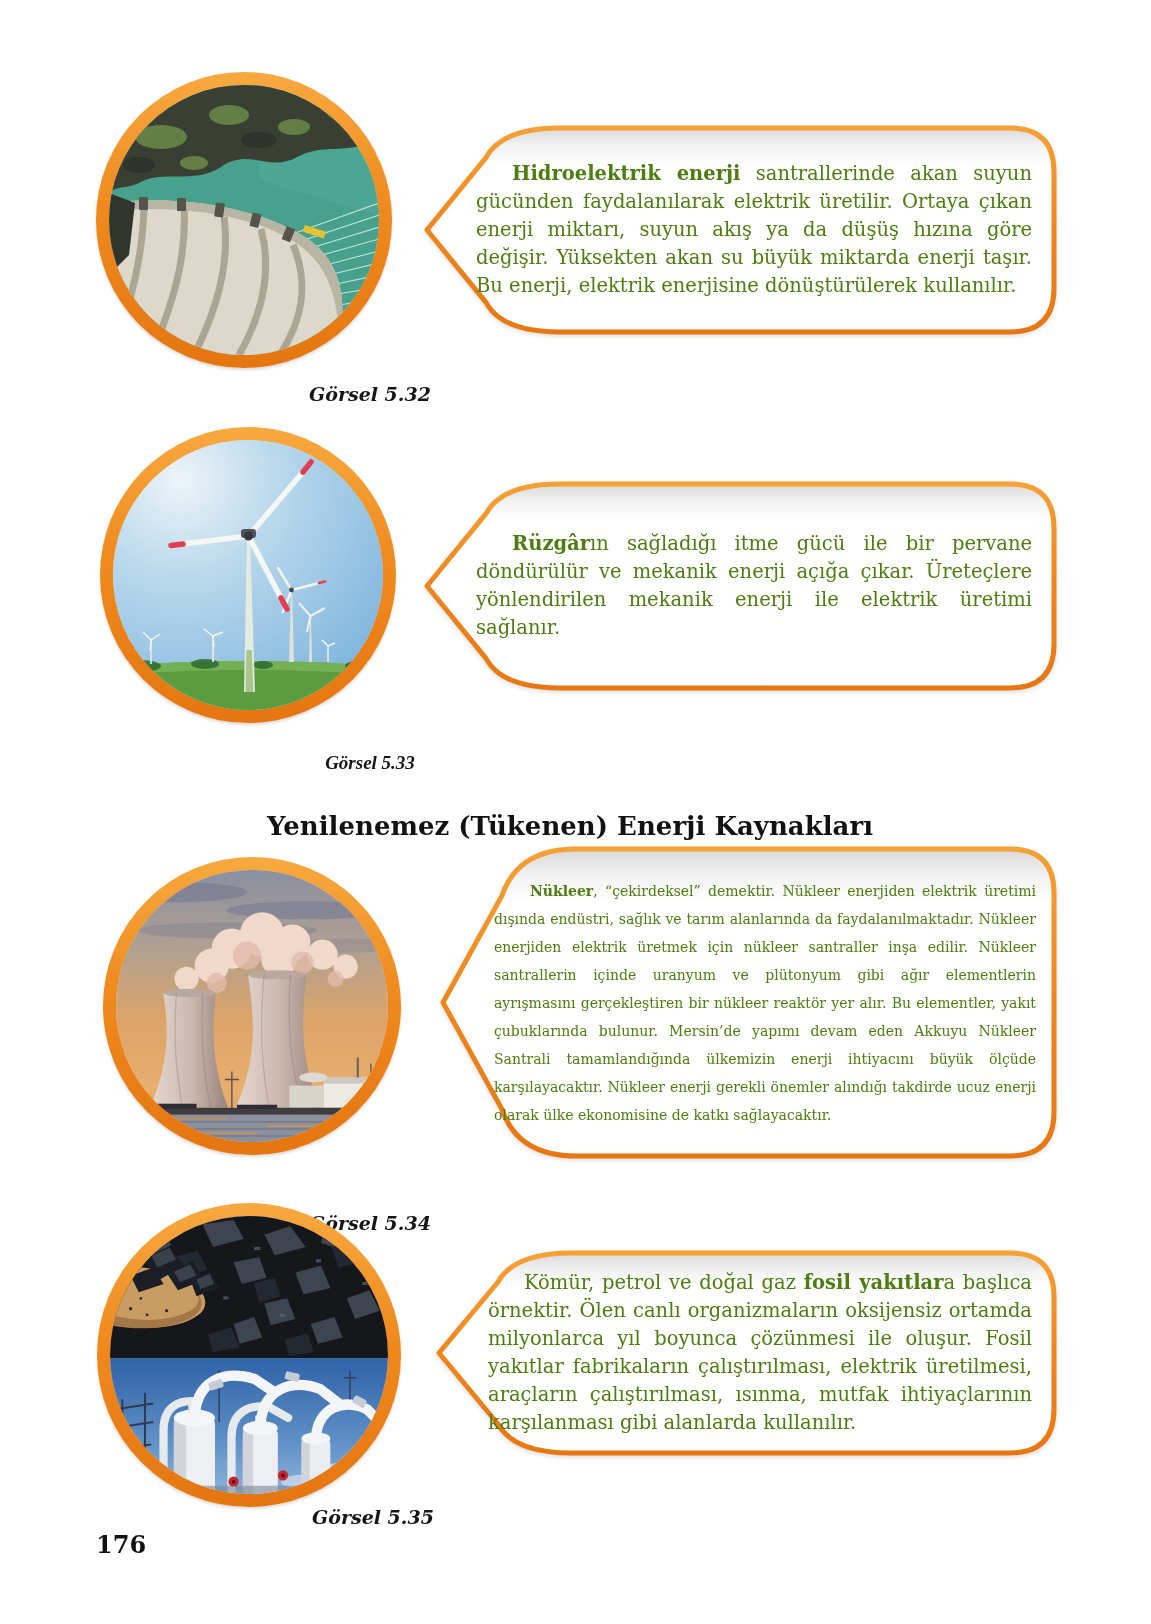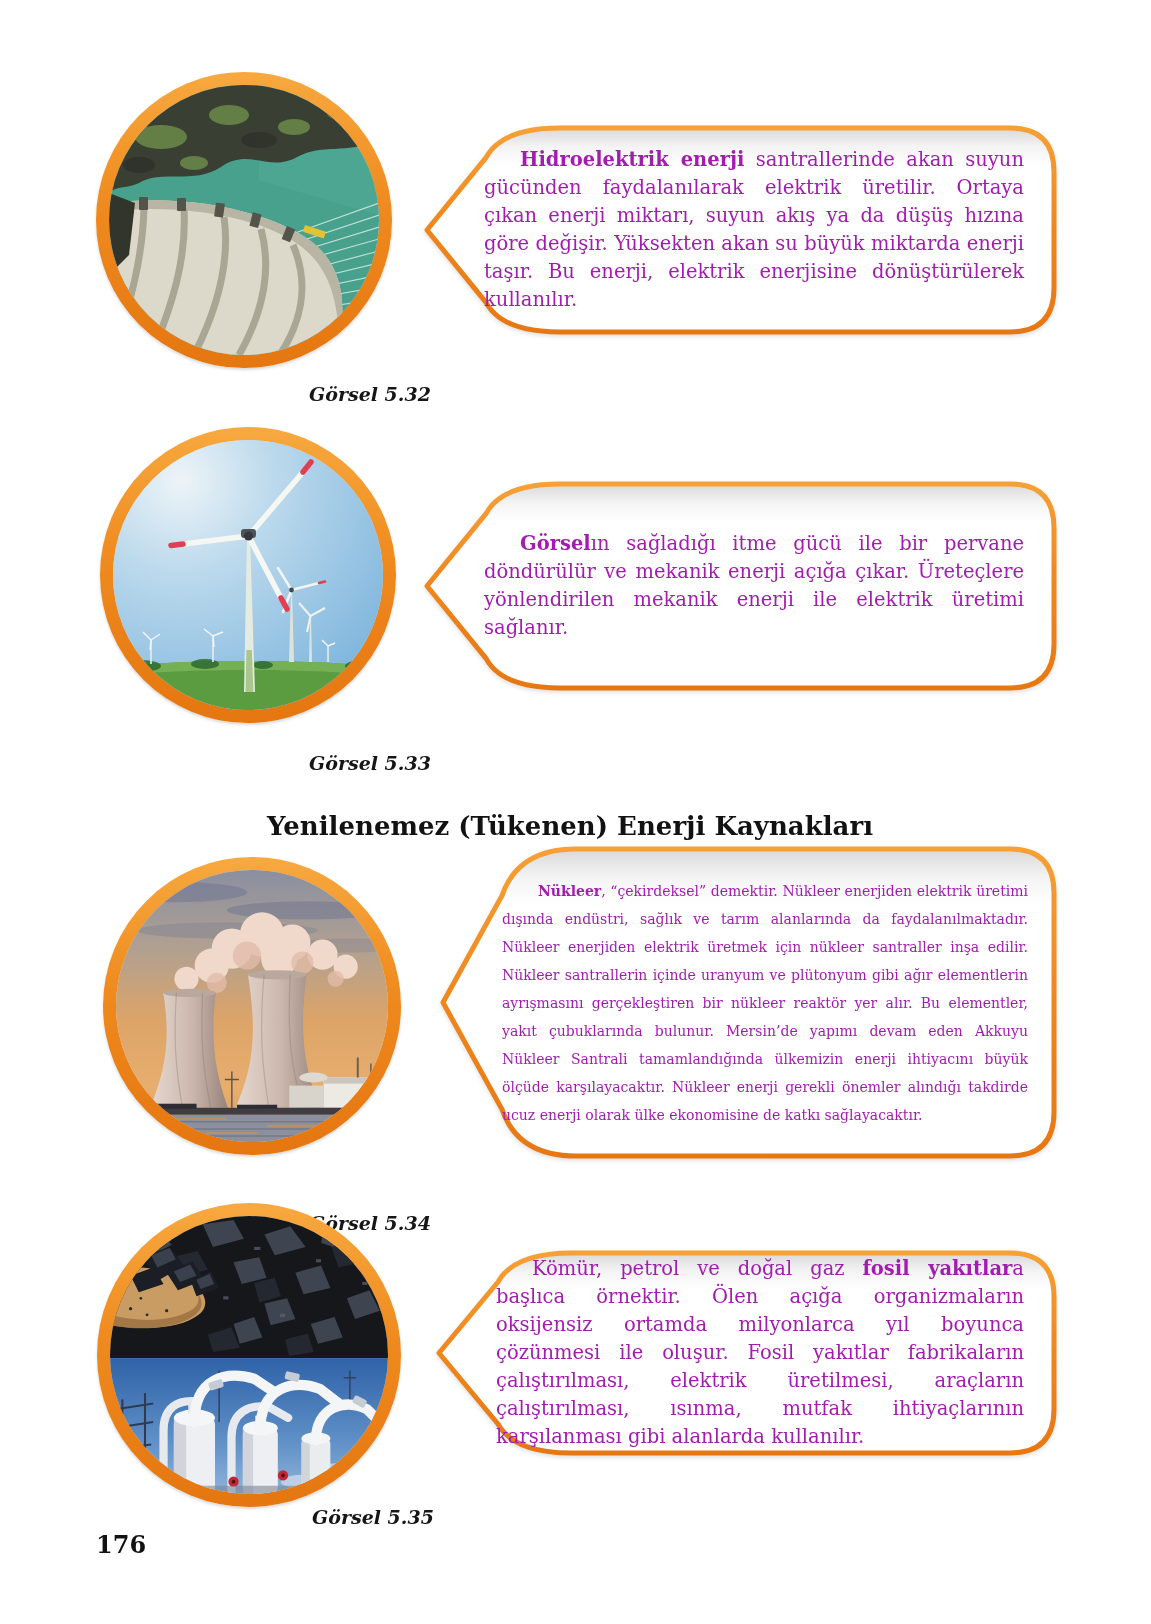"Hidroelektrik enerji santrallerinde akan" .bubble-text { color: #a21caf -> #4d7c0f; margin: 8px -> 0 }
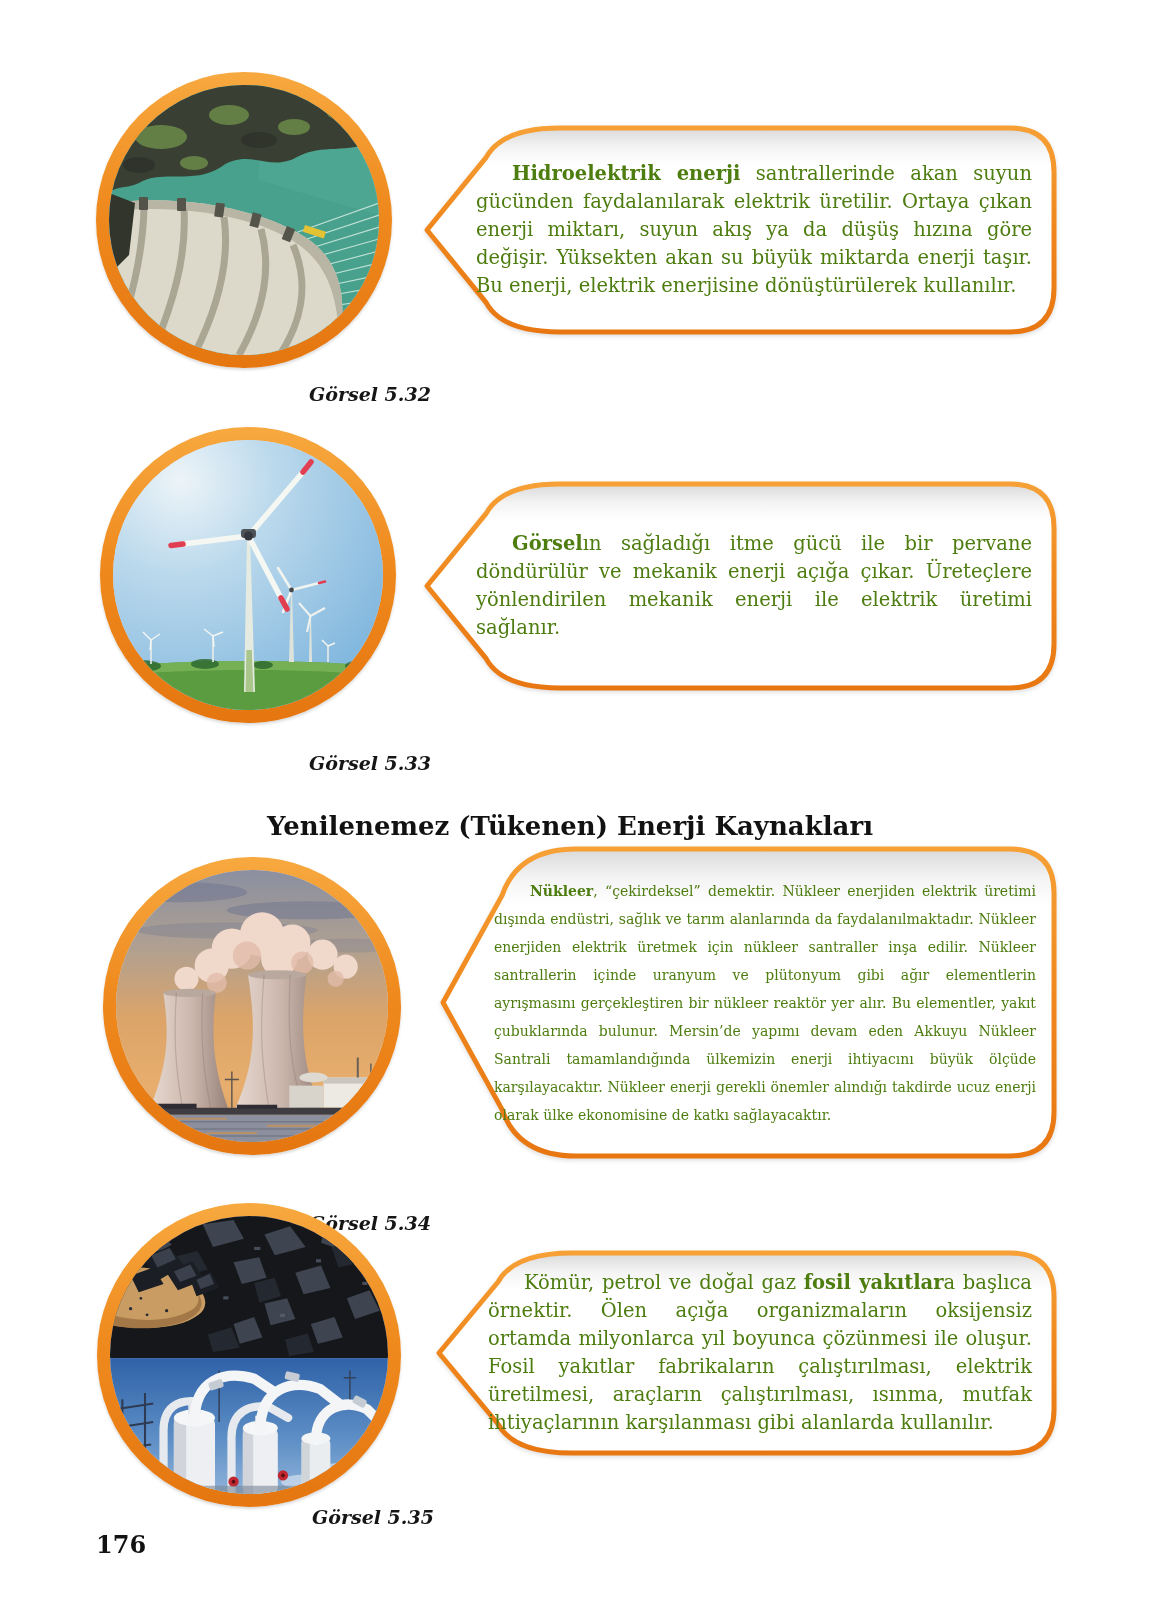"Görsel" b { text: Görsel -> Rüzgâr }
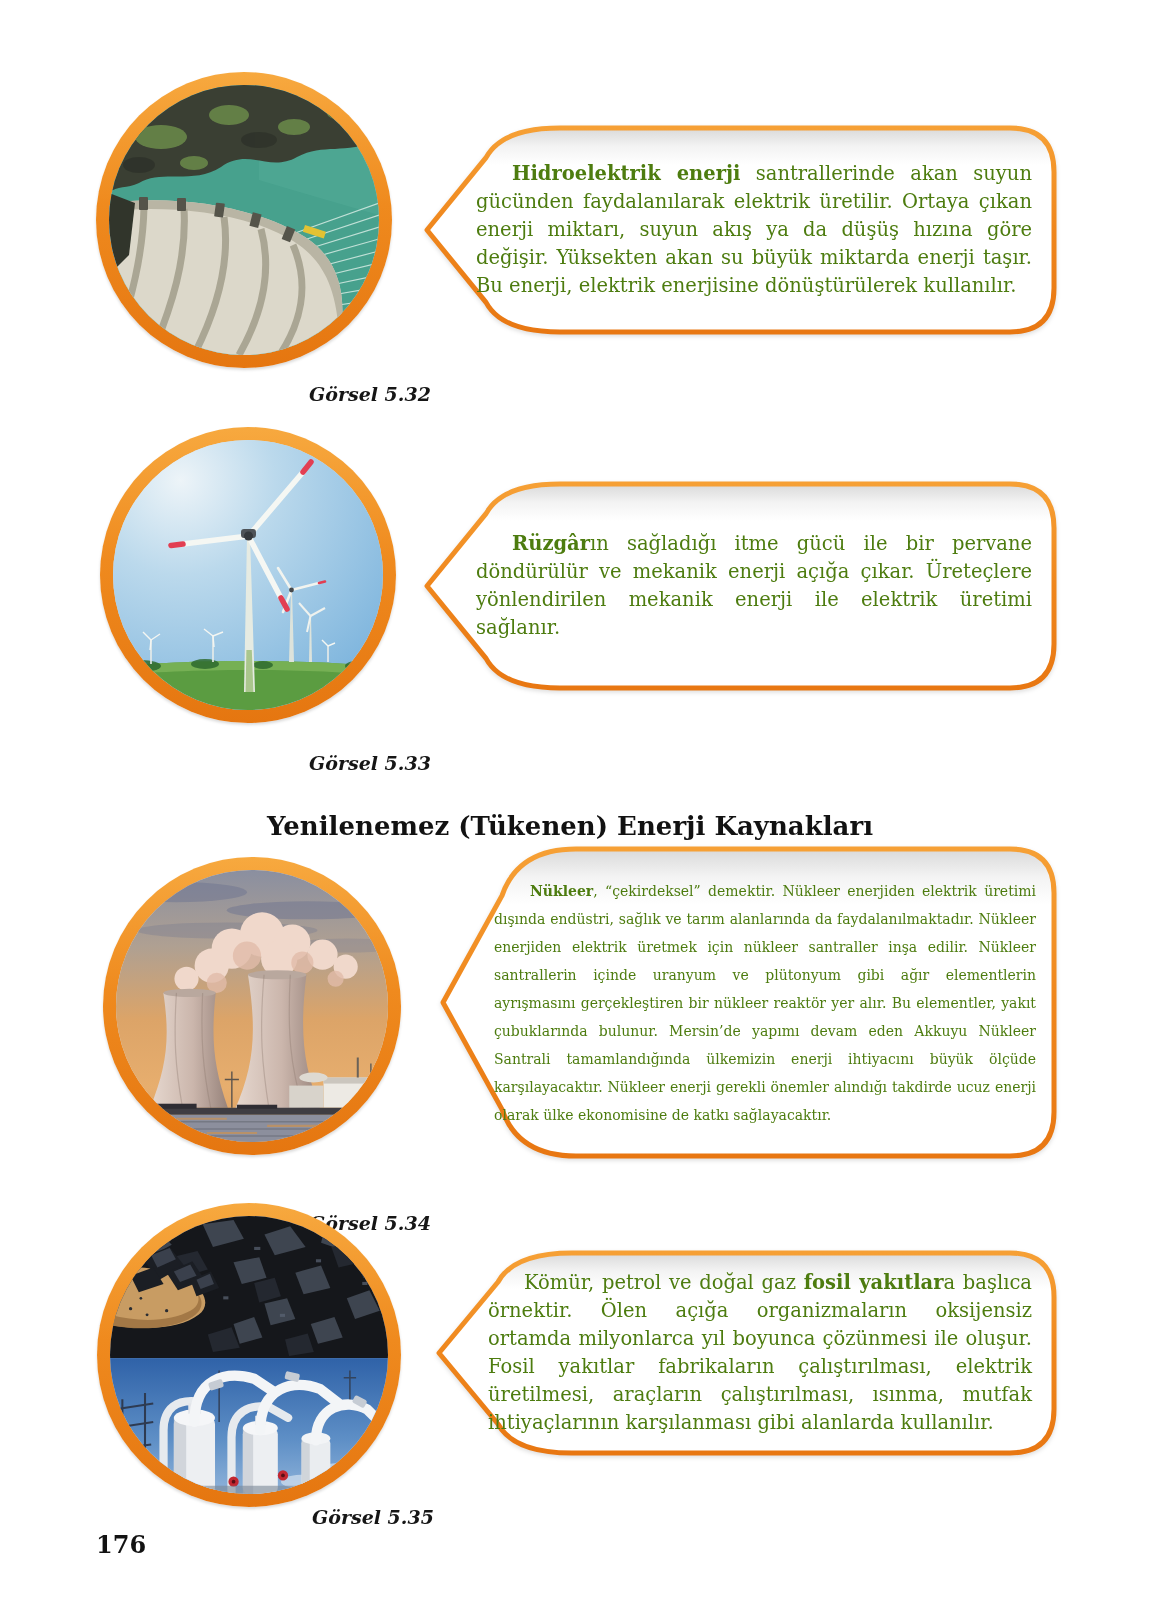"Görsel 5.33" div.fig-caption { font-family: none -> Liberation Serif, serif }
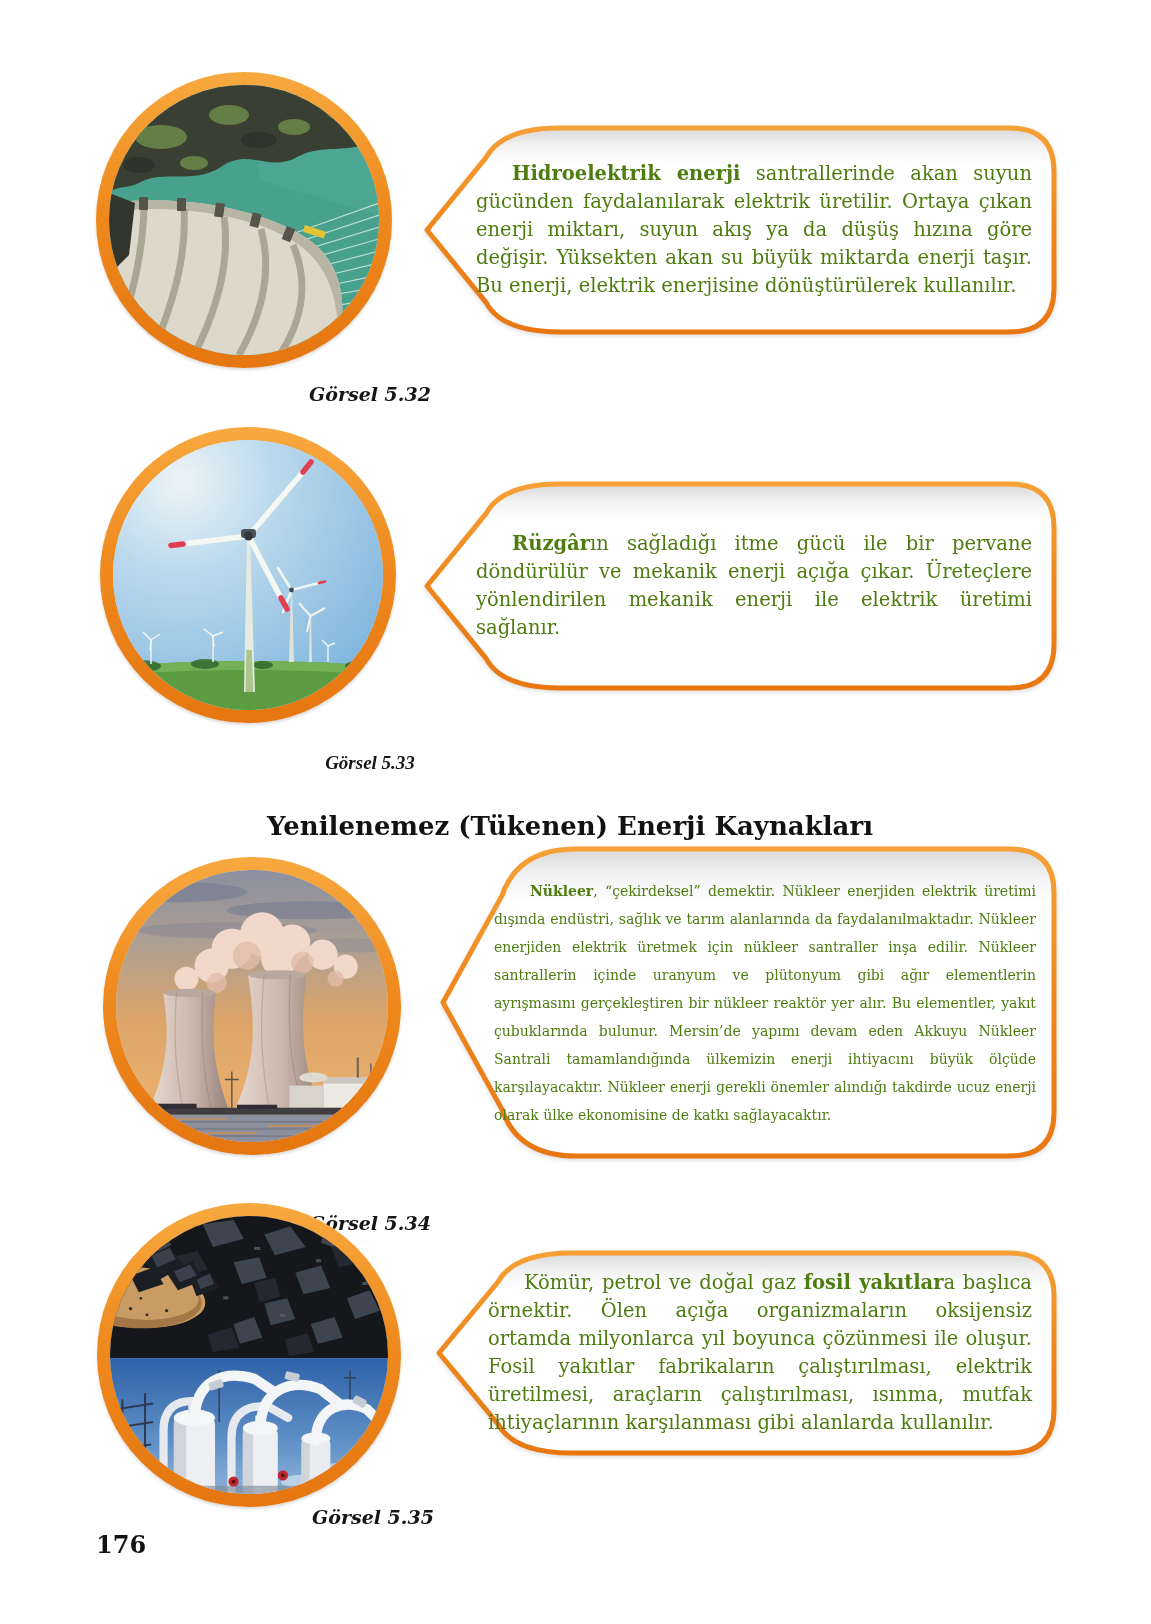"a başlıca örnektir. Ölen açığa" span { text: açığa -> canlı }
